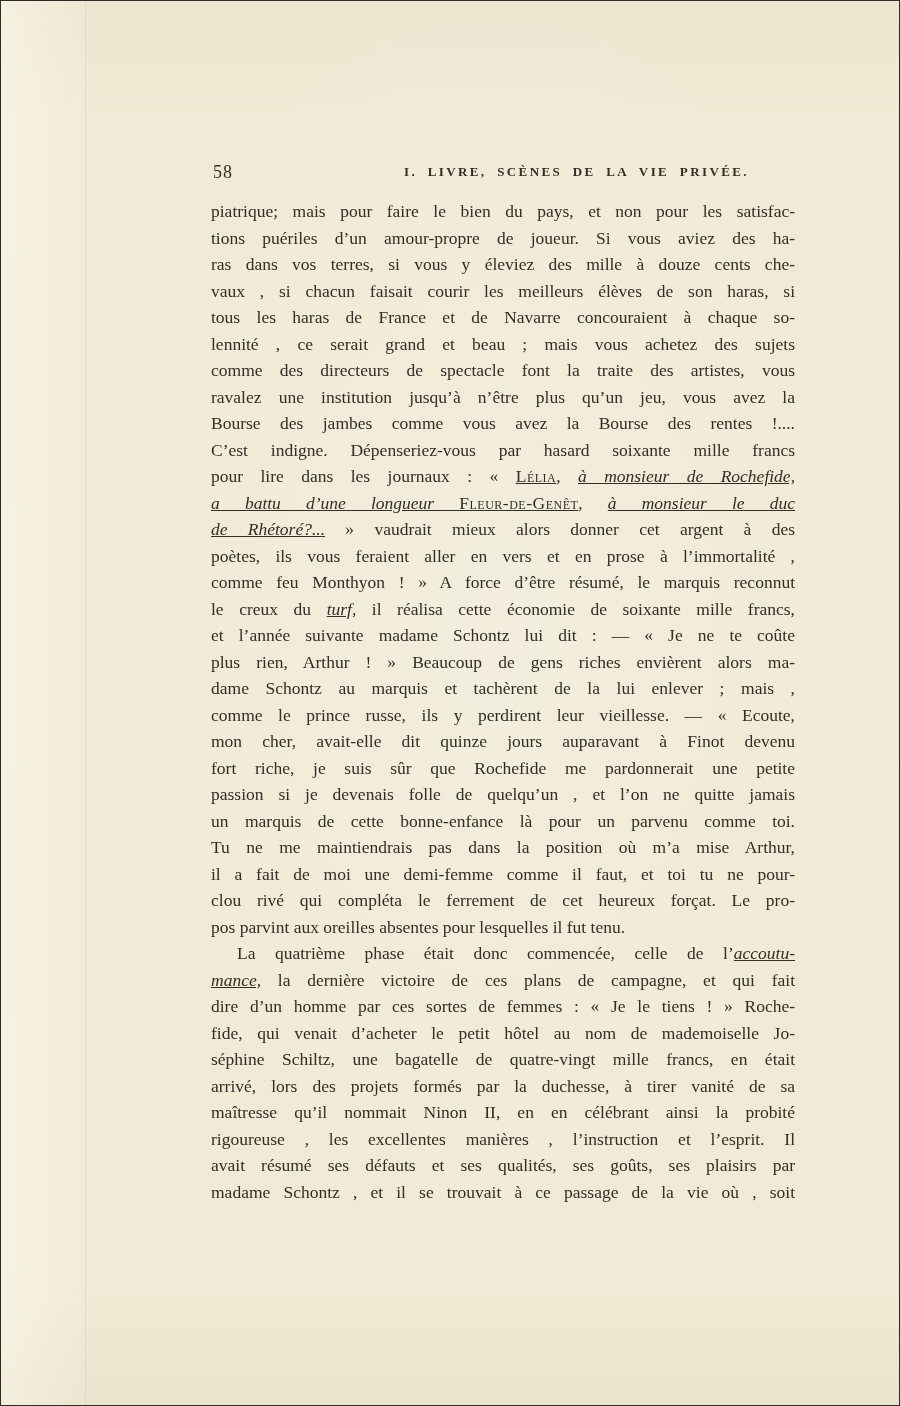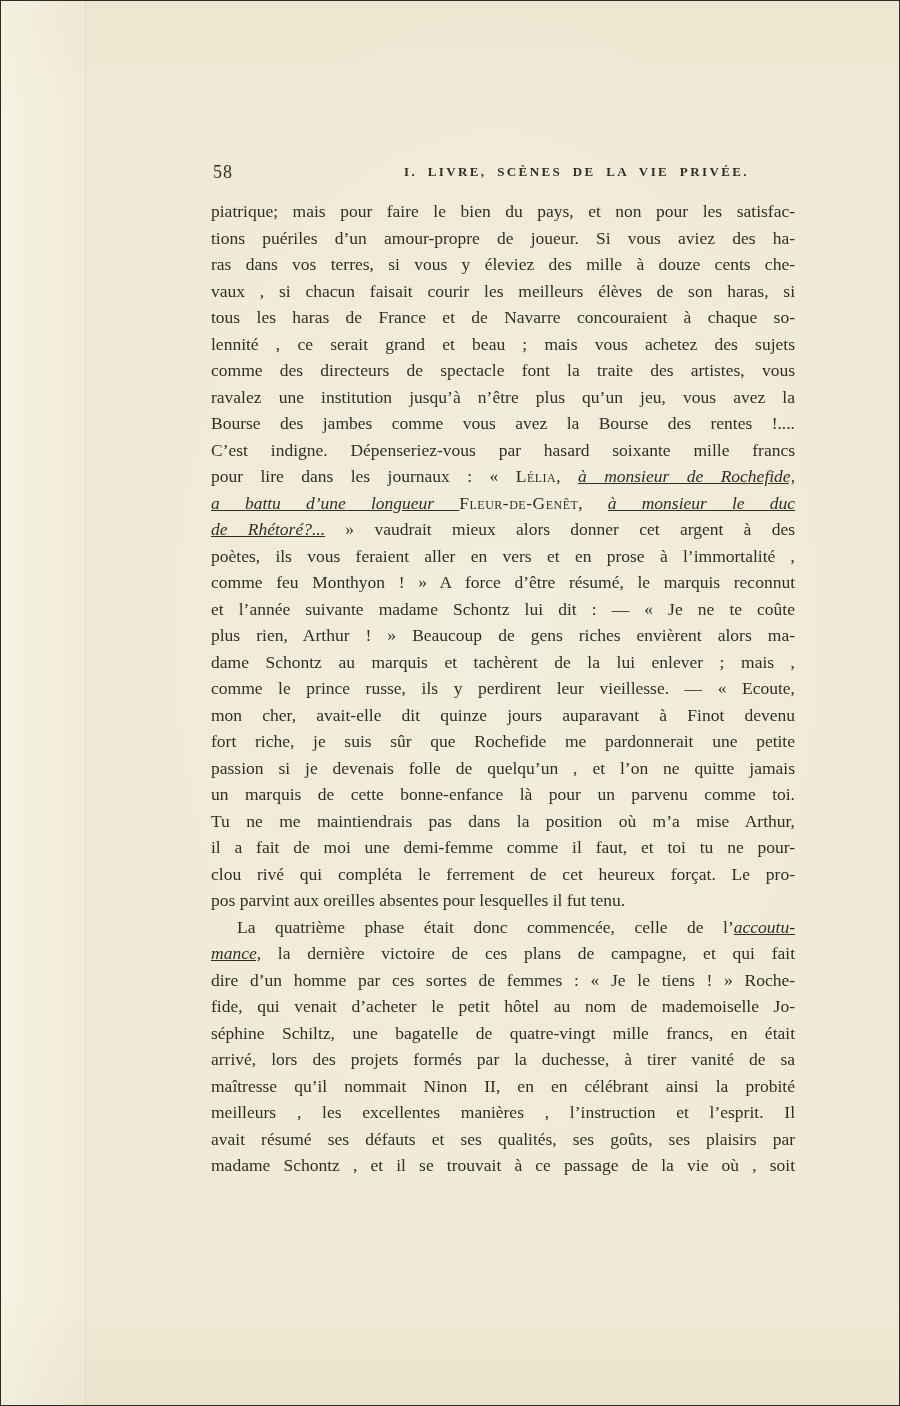"Lélia" .sc { text-decoration: none -> underline }
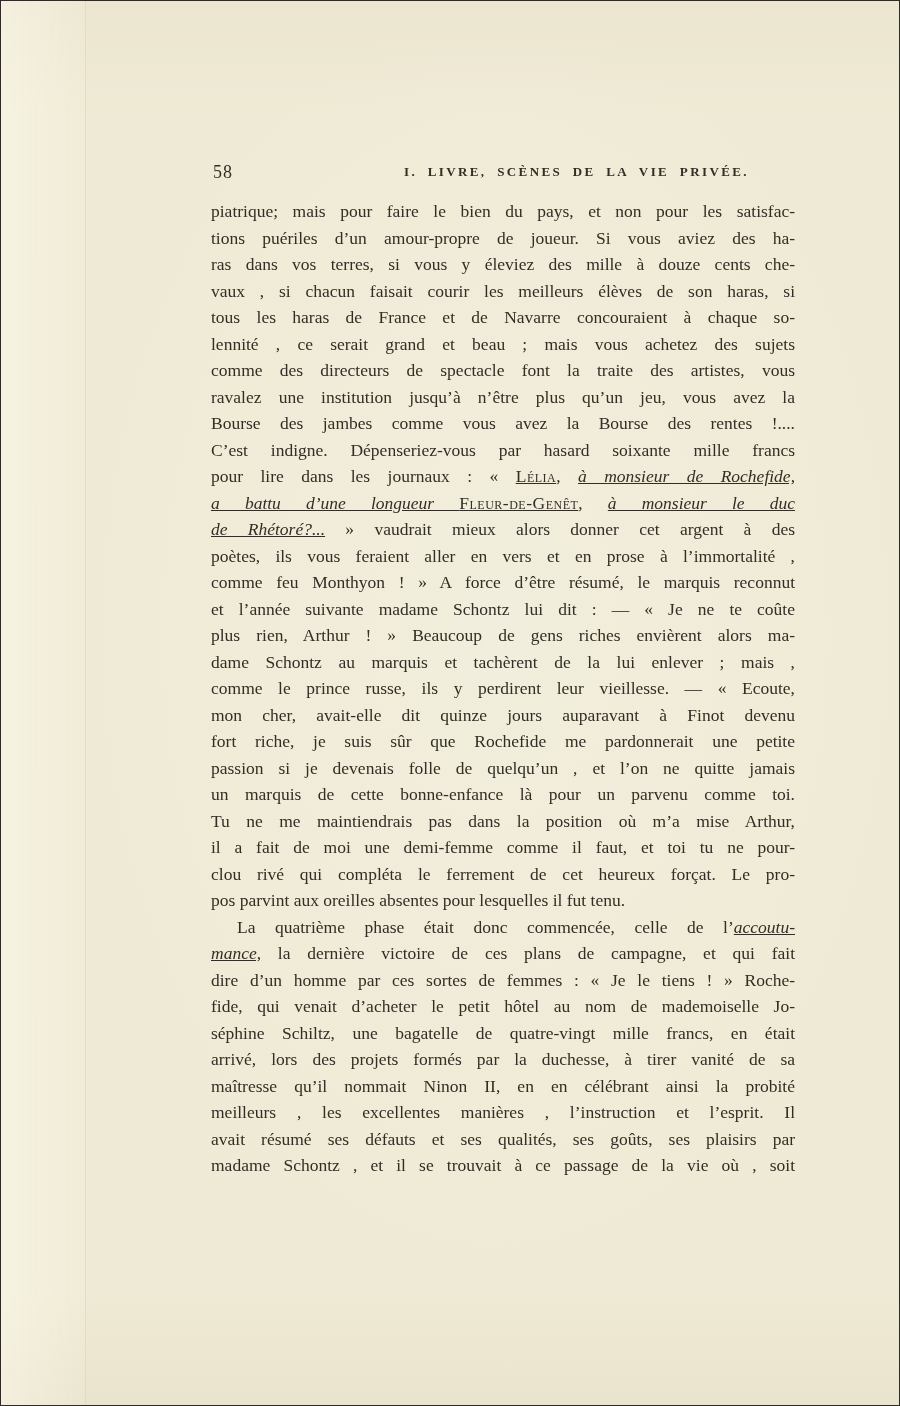"le creux du turf, il" div.line { html: none -> <div><span>le creux du </span><span>turf,</span><span> il réalisa cette économie de soixante mille francs,</span></div> }
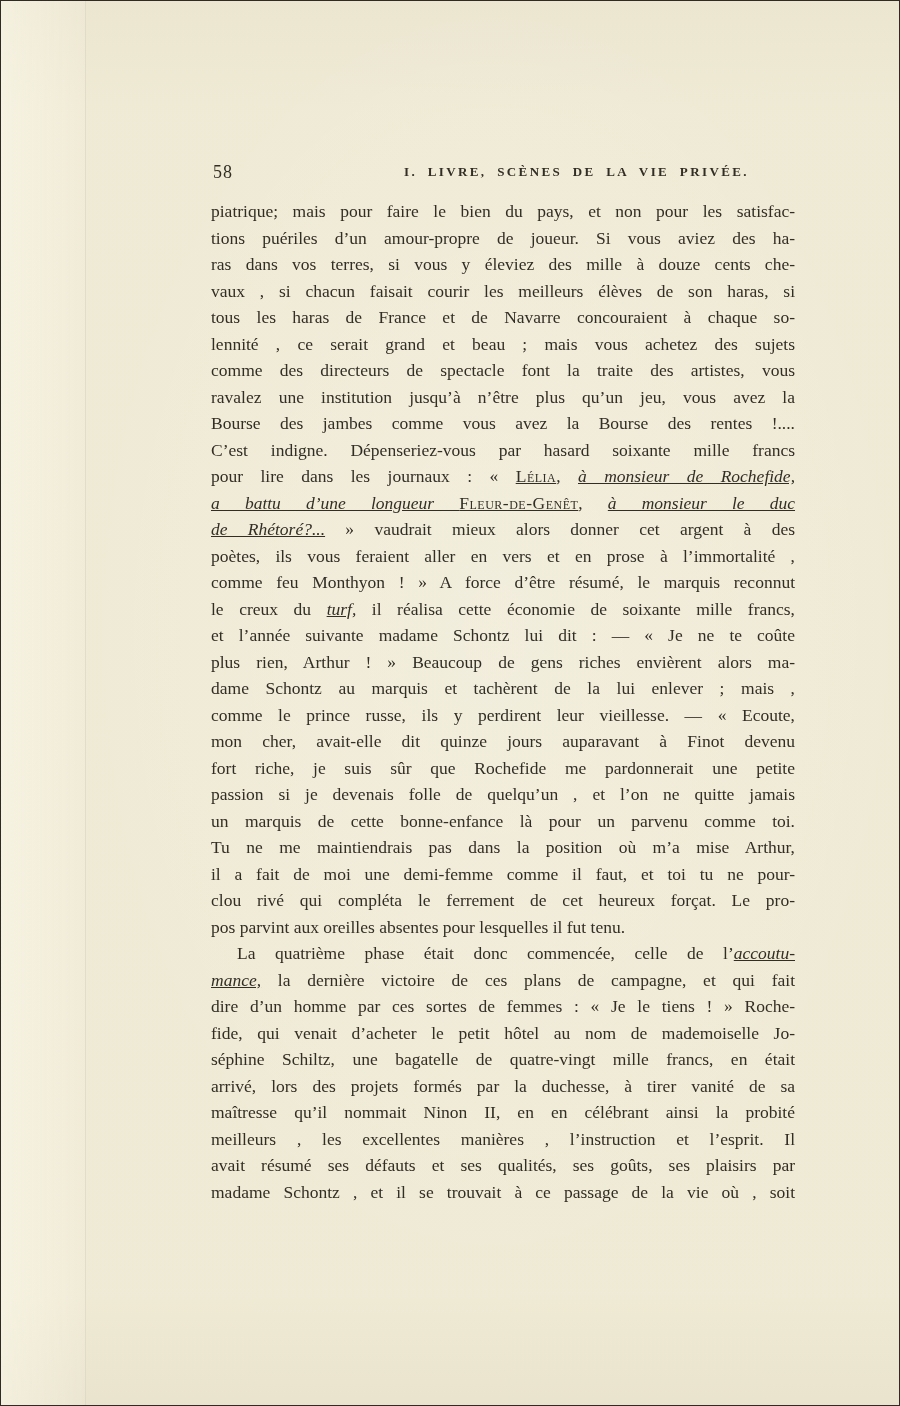"meilleurs , les excellentes manières" span { text: meilleurs -> rigoureuse }
